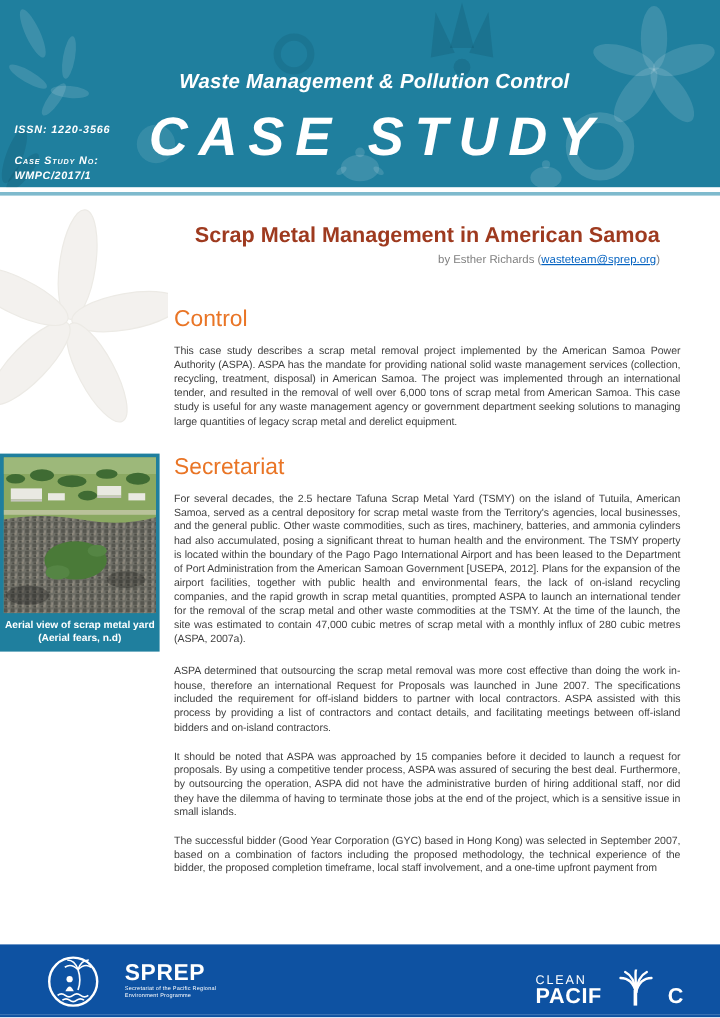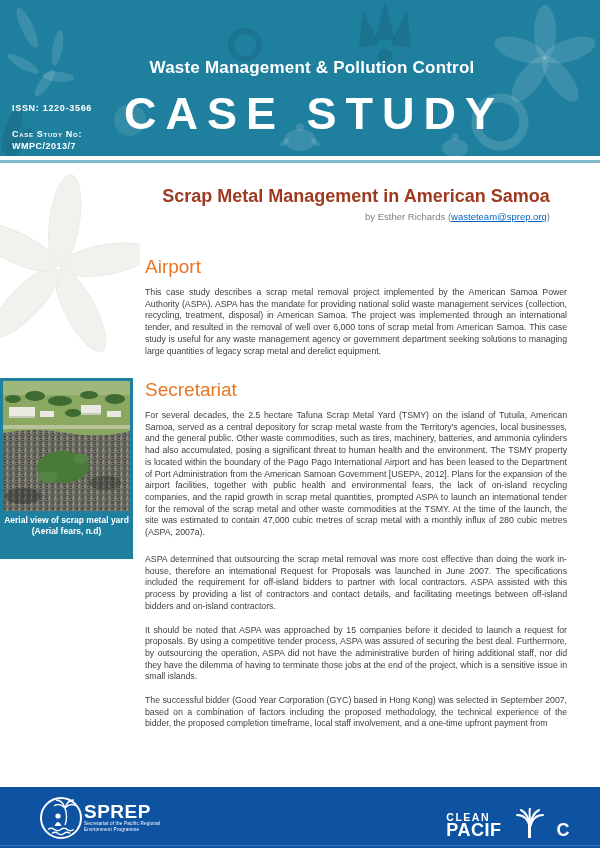"Waste Management & Pollution Control" .banner { font-style: none -> italic }
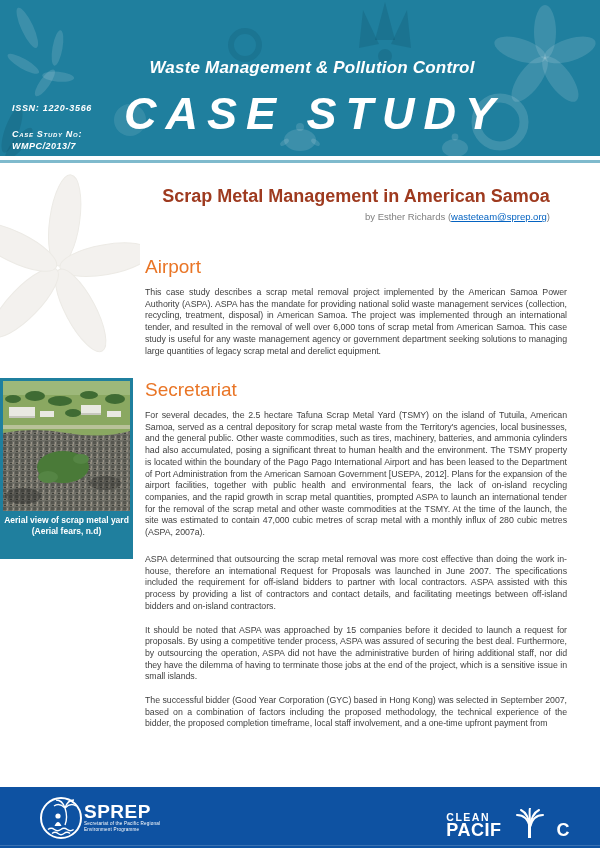"WMPC/2013/7" div.case-no-val { text: WMPC/2013/7 -> WMPC/2017/1 }
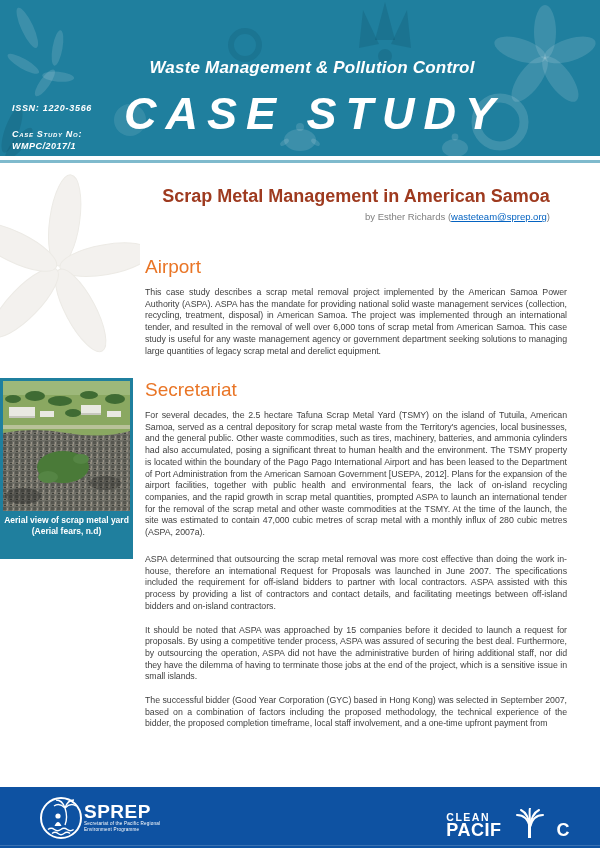"Airport" h2 { text: Airport -> Control }
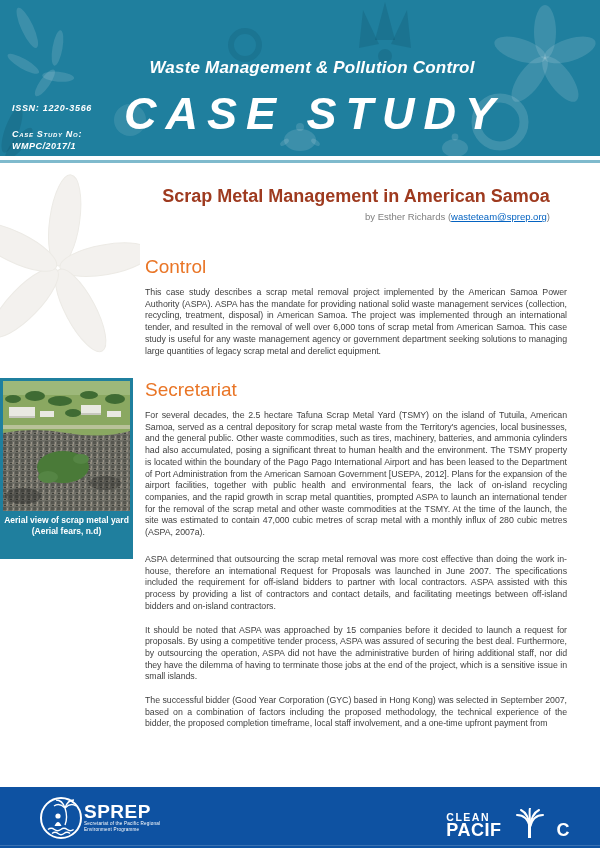"Aerial view of scrap metal" .figure { padding: 3px 3px 16px 3px -> 3px 3px 0 3px }
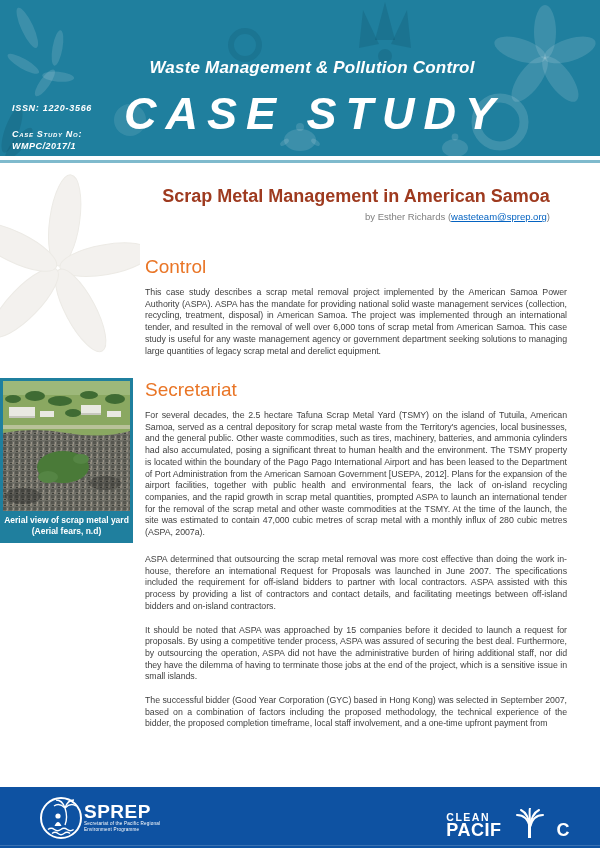"SPREP" .sprep-logo { gap: 0 -> 20px }
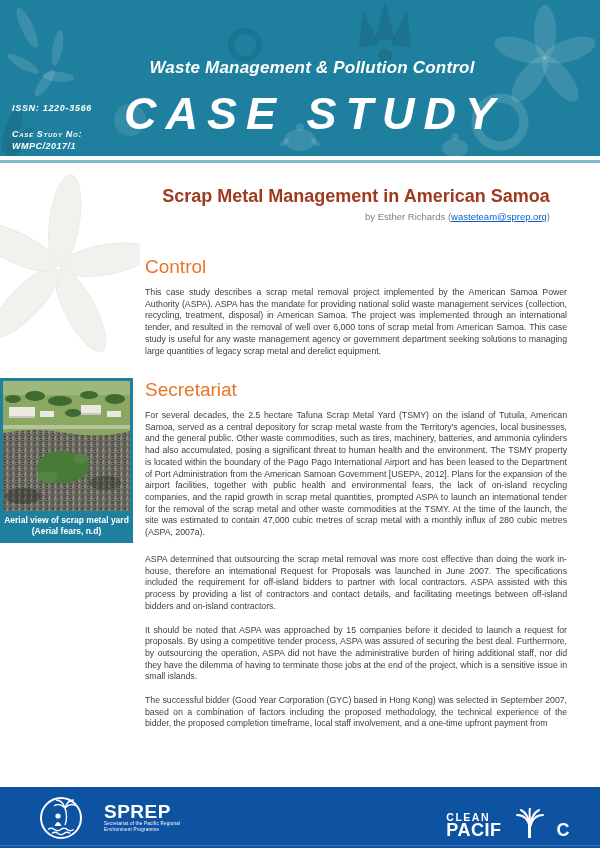"CLEAN" .cp-clean { font-weight: bold -> normal }
